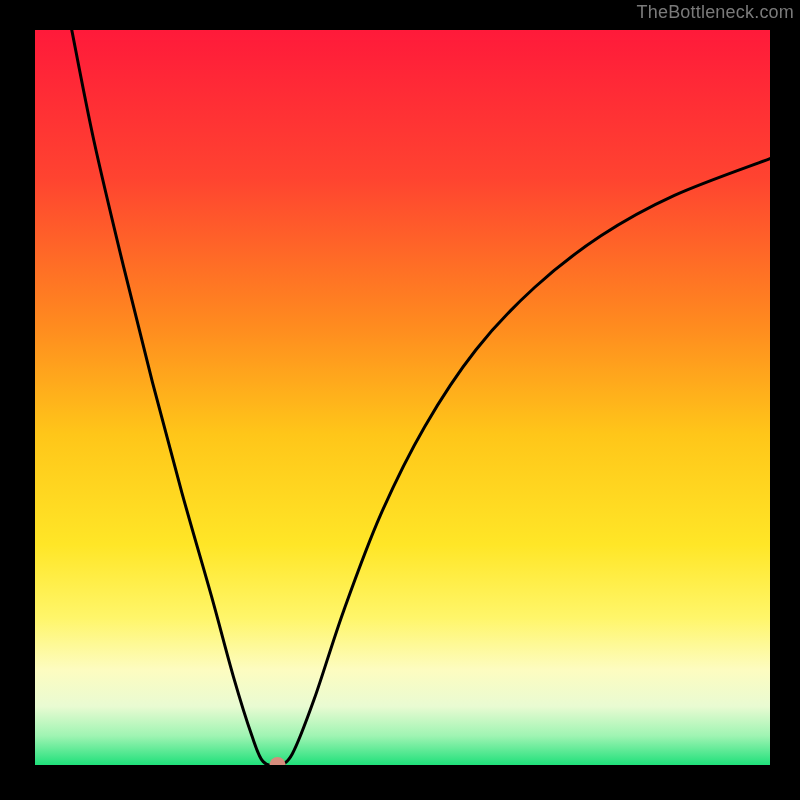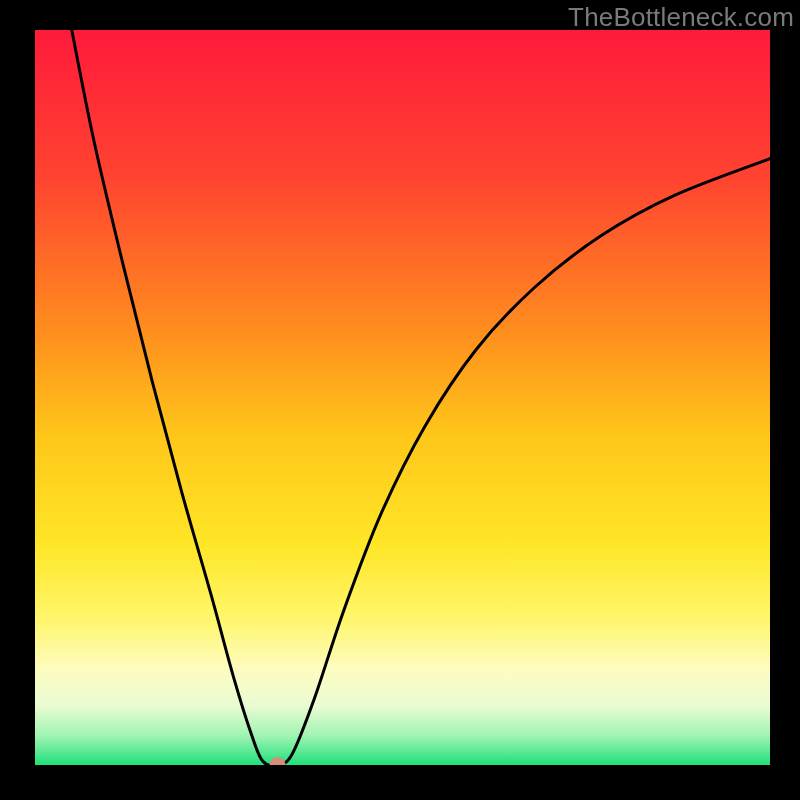"TheBottleneck.com" .watermark { font-size: 26px -> 18px }
